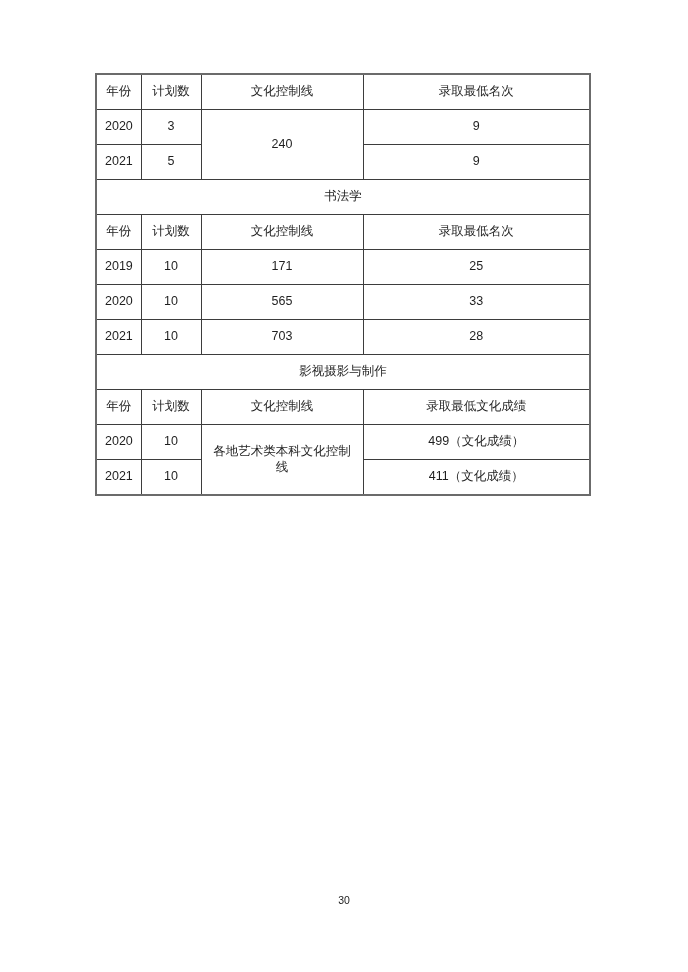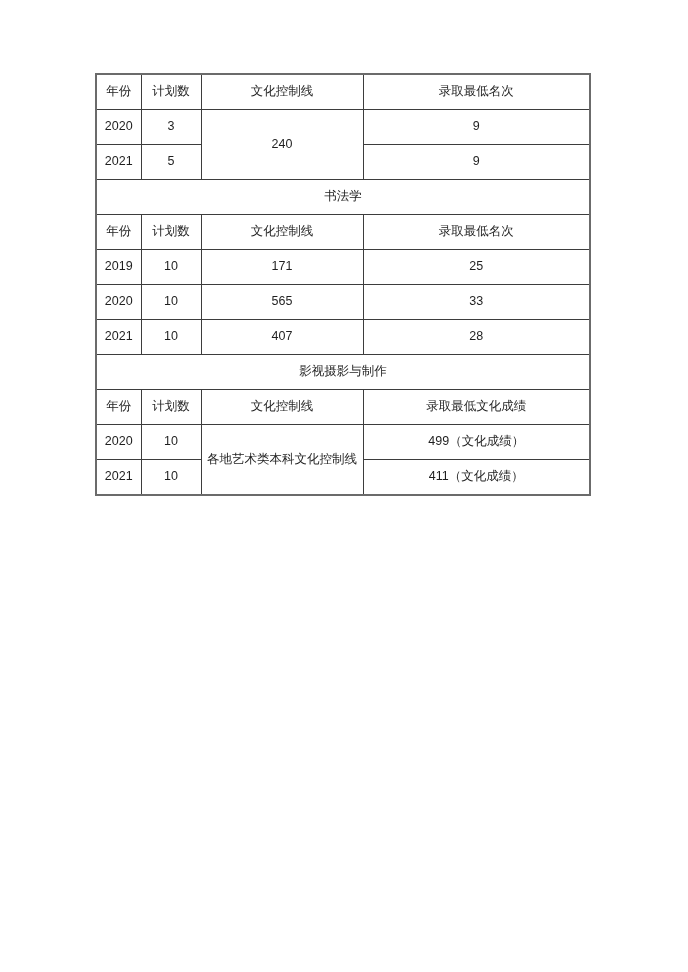"年份" table.adm td { padding: 0 0 -> 0 8px }
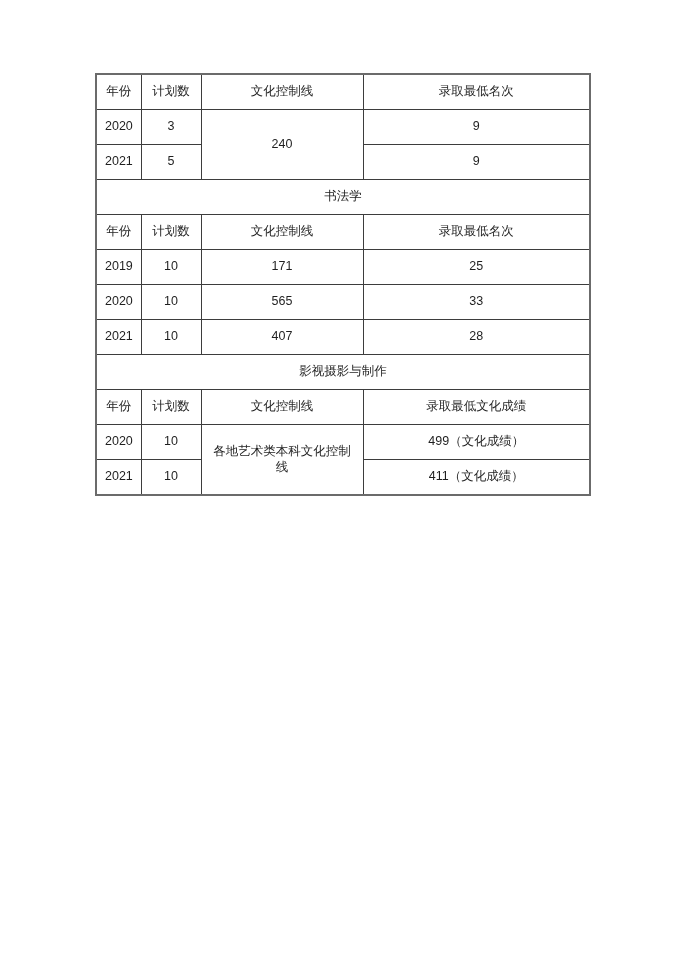"407" td { text: 407 -> 703 }
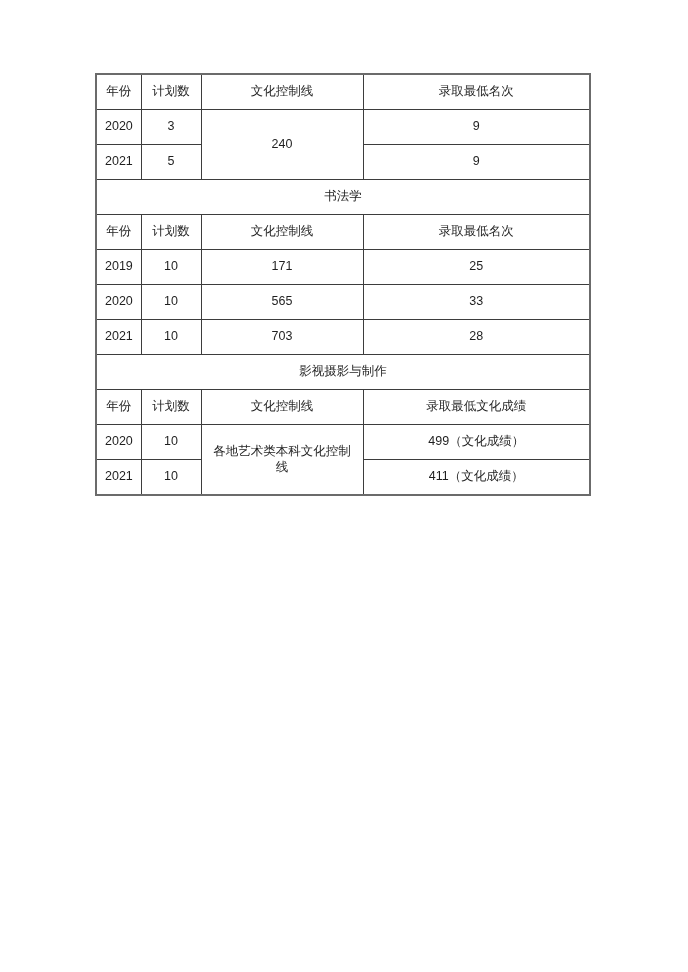"30" div.page-number { html: none -> <div>30</div> }
